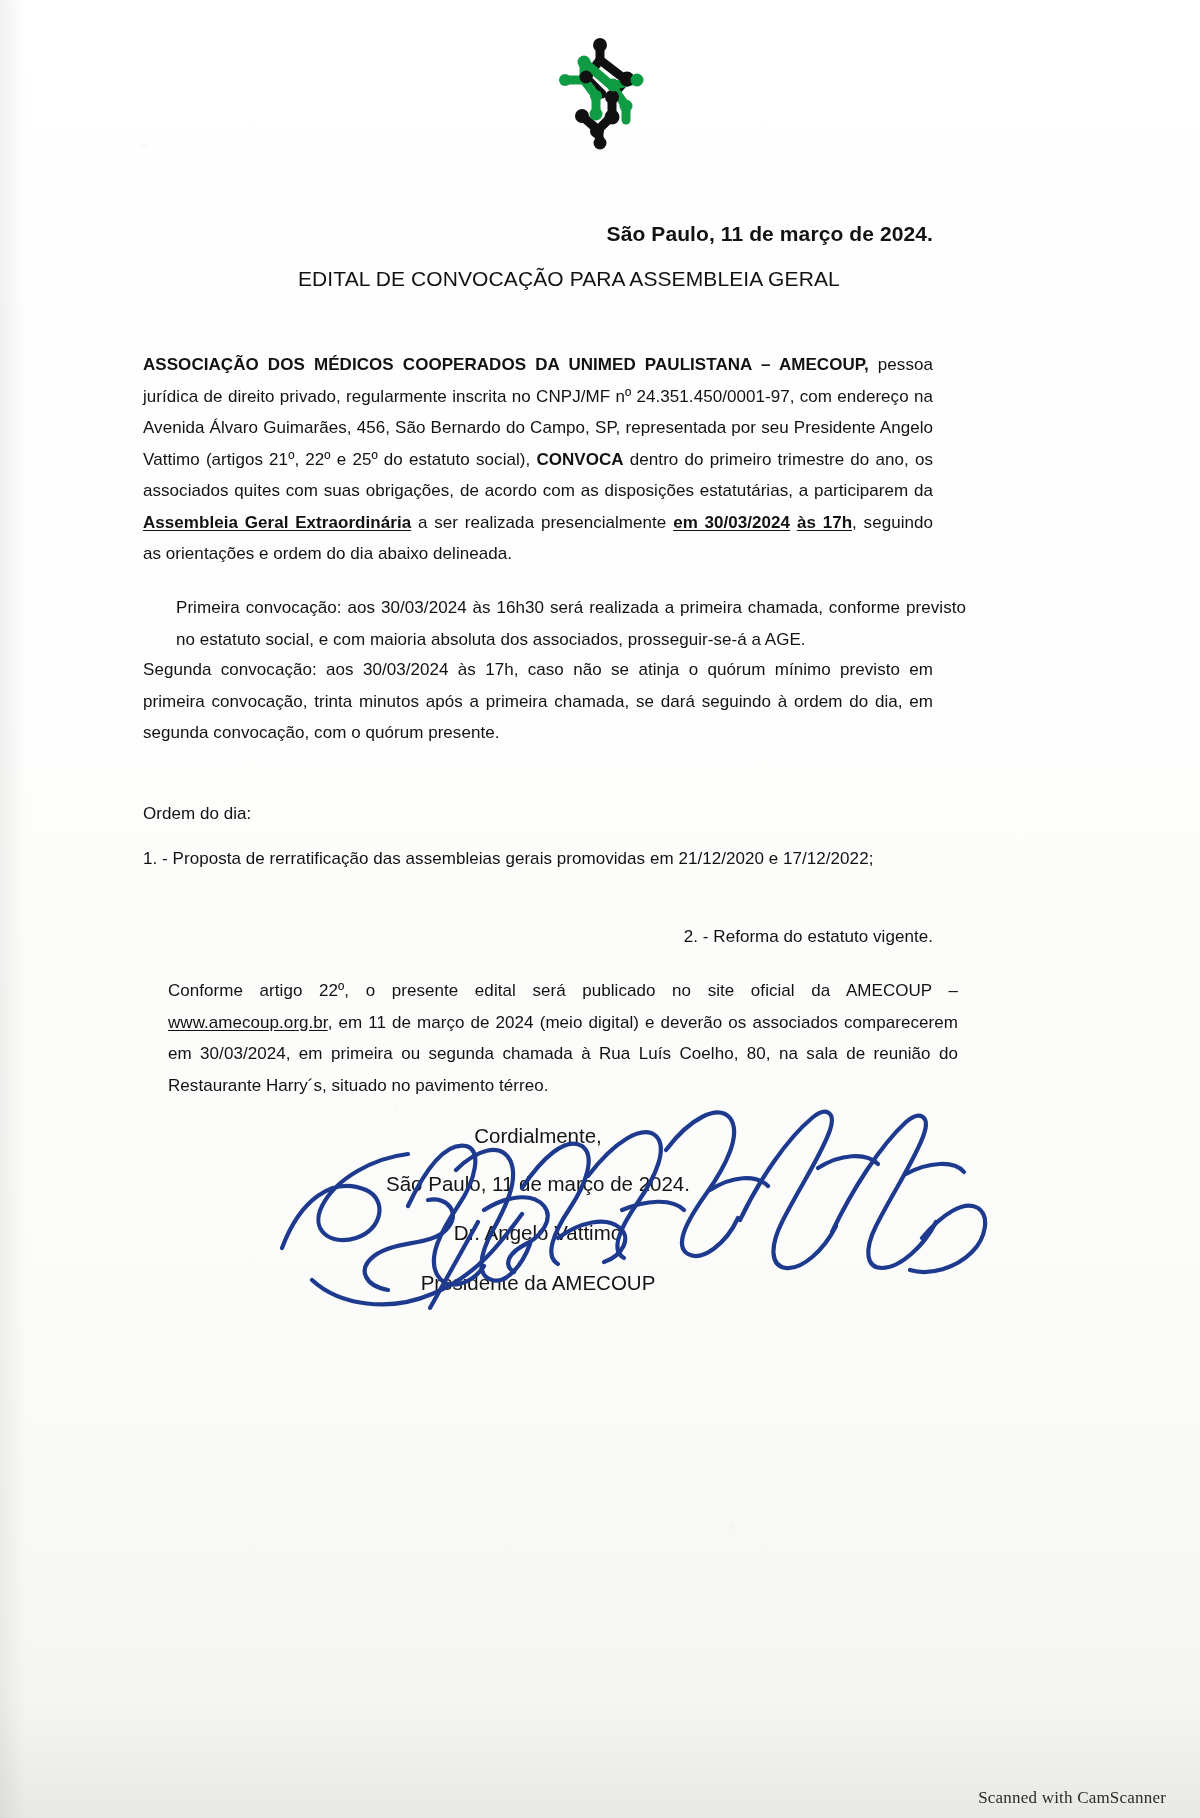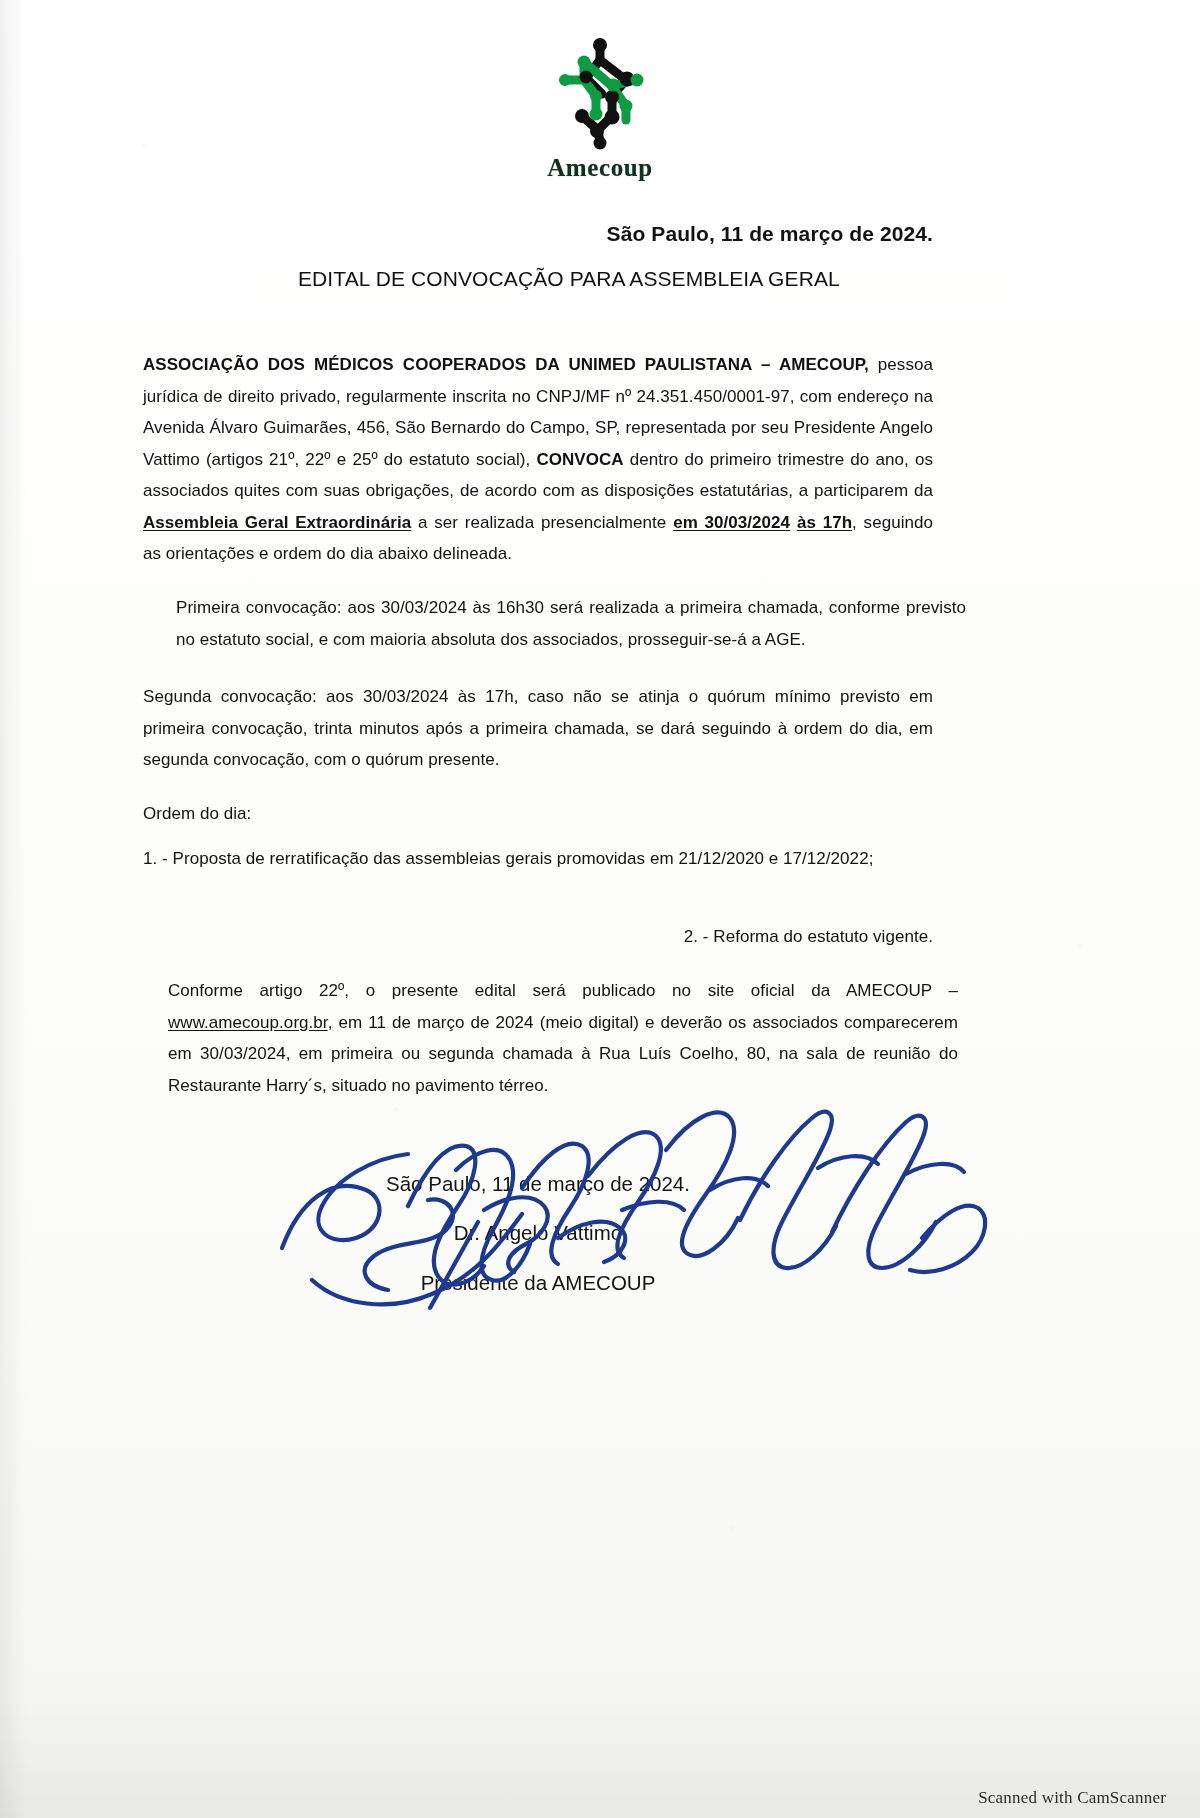"Amecoup" div.logo-word { html: <div>Amecoup</div> -> none }
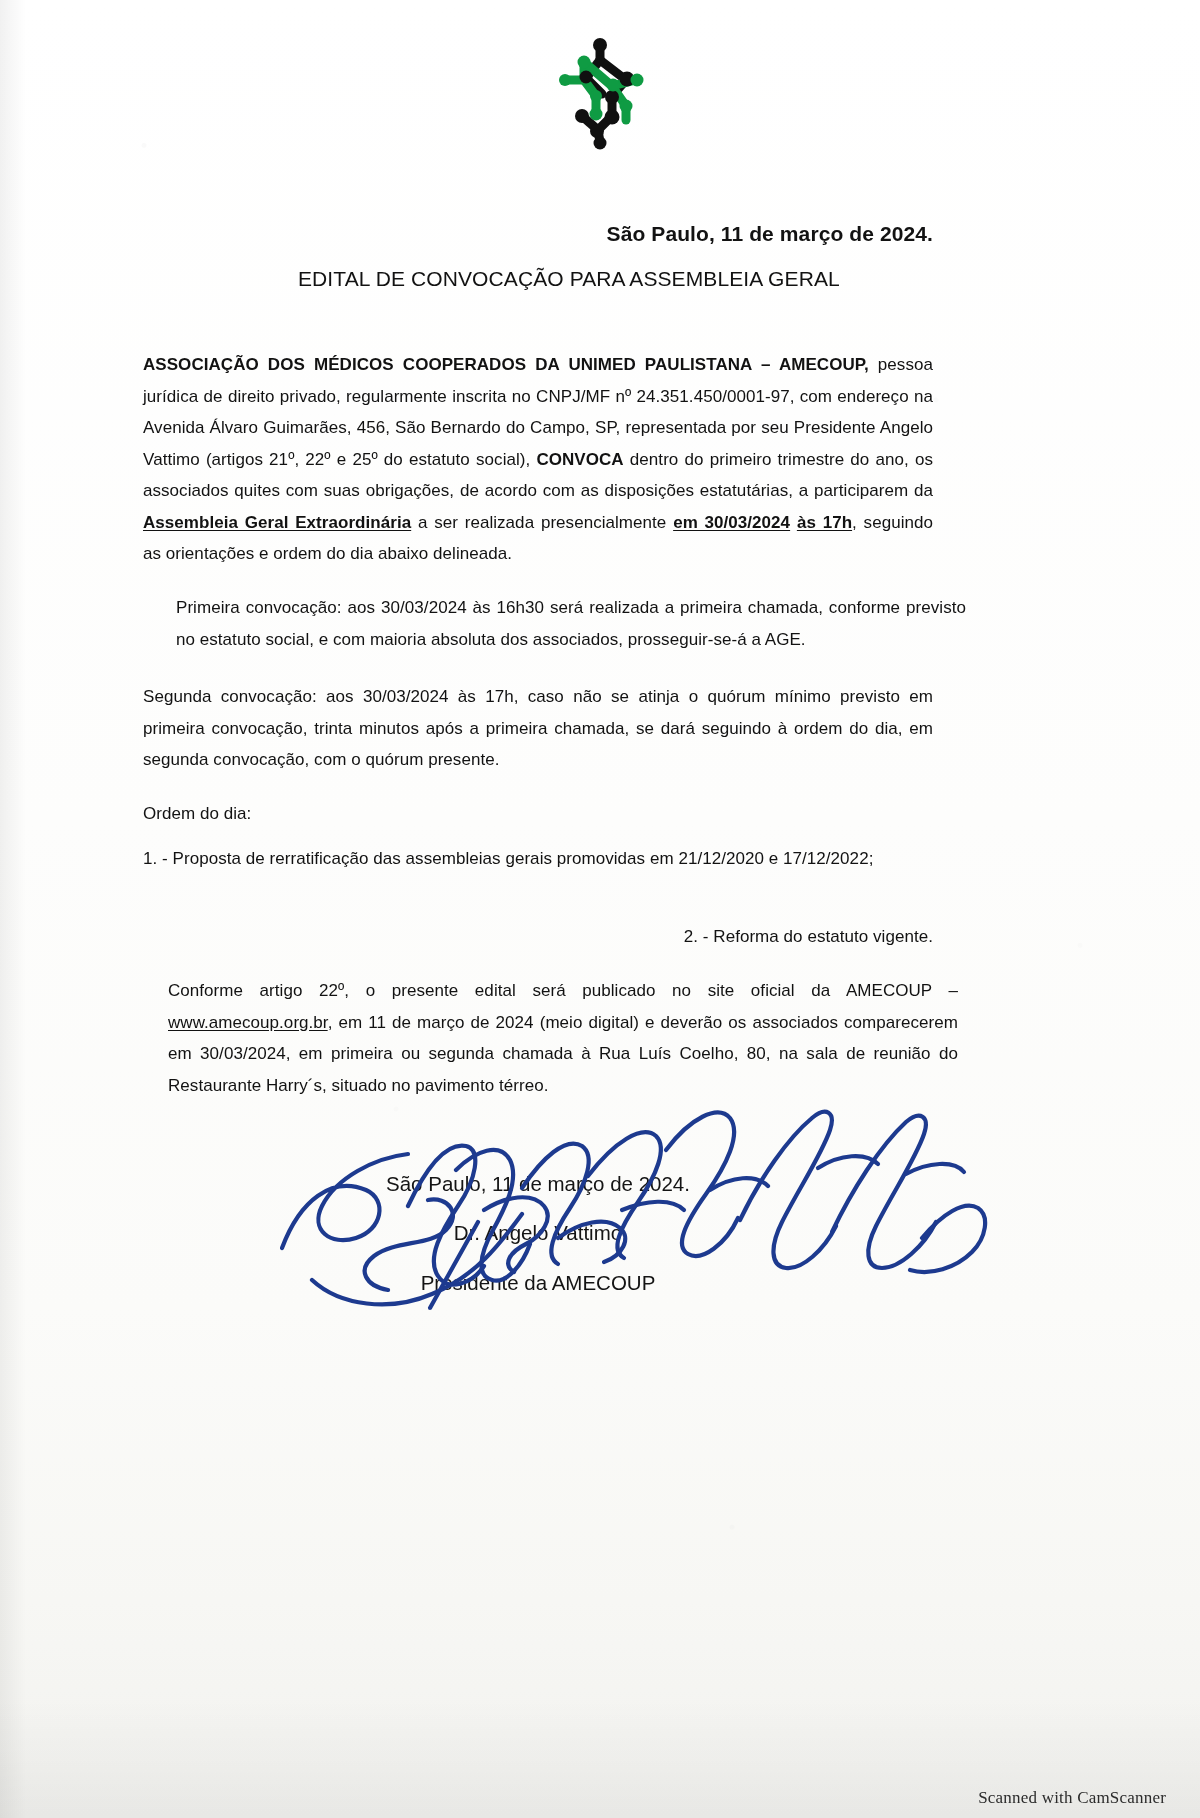"Segunda convocação: aos 30/03/2024 às" p.p-second { top: 681px -> 654px }
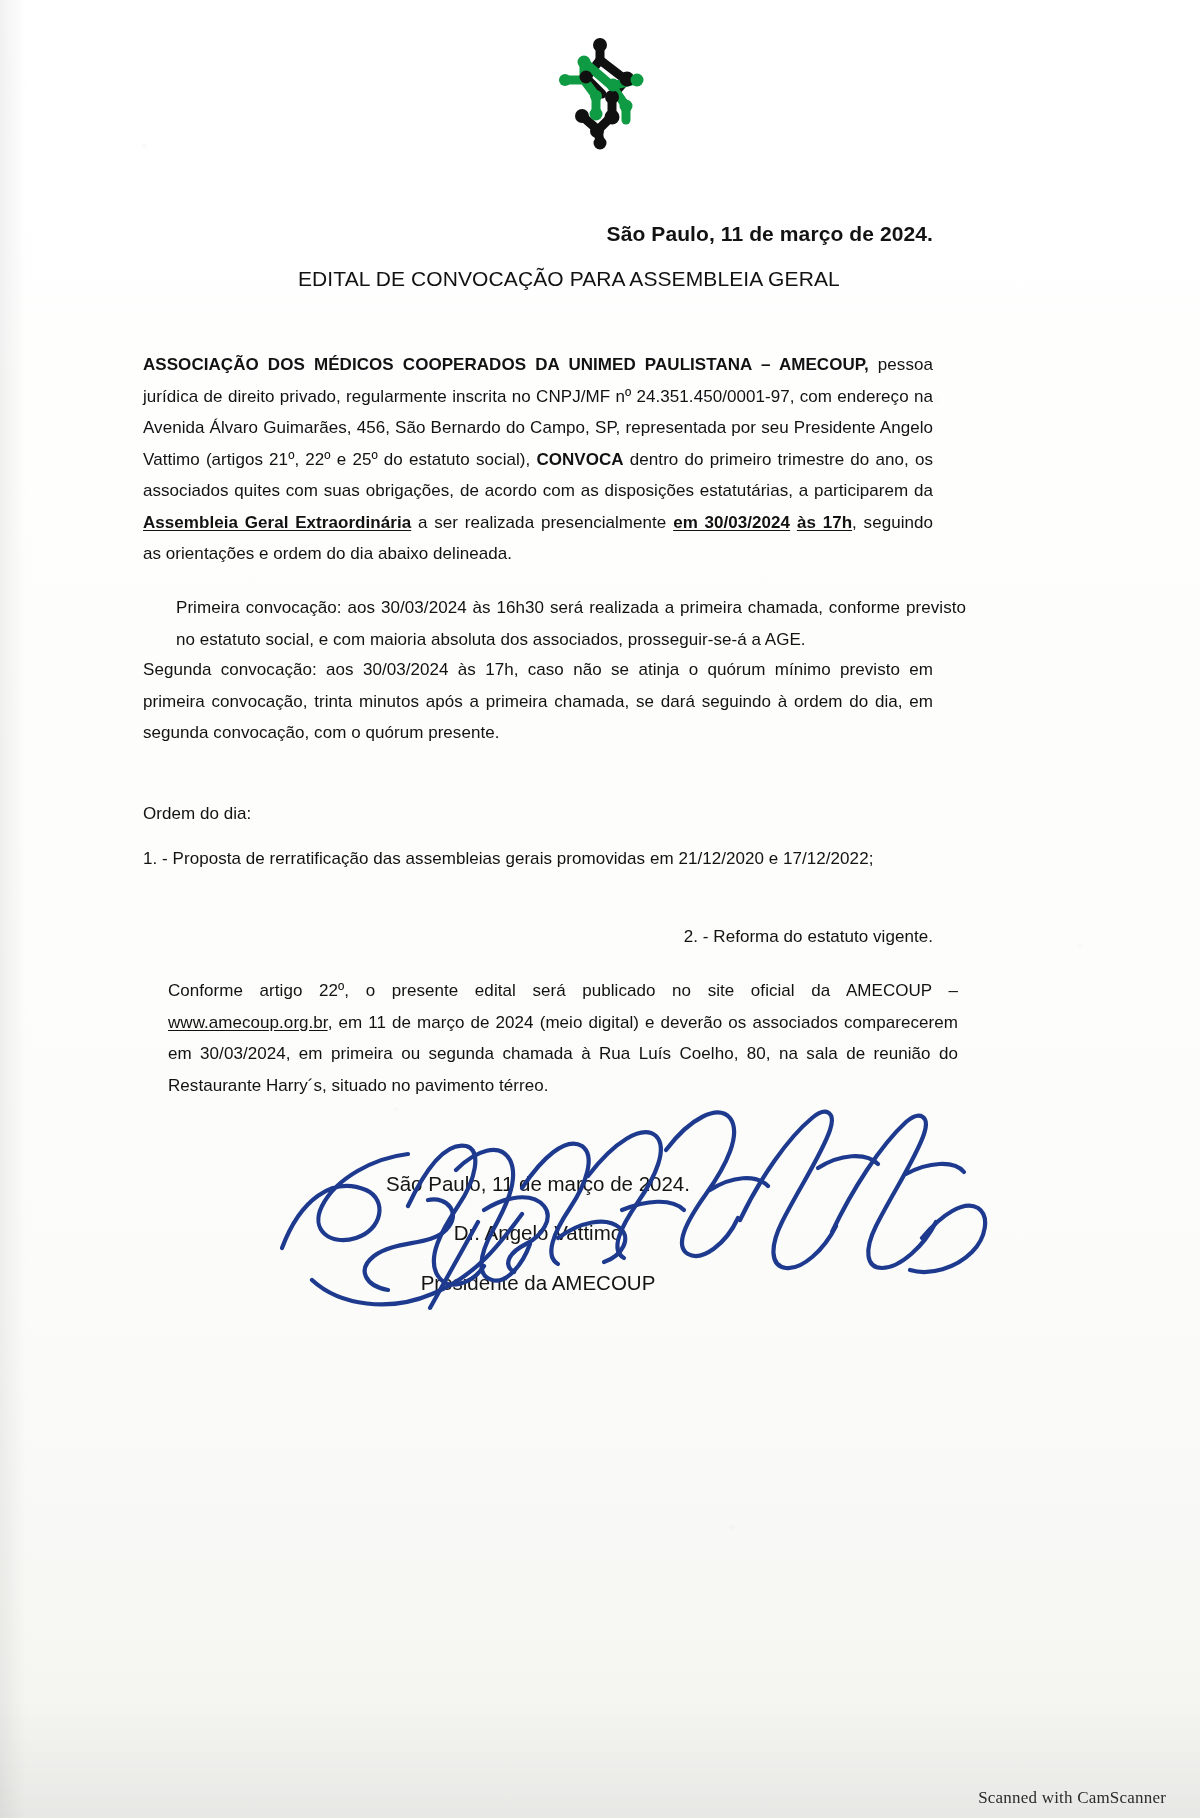"Cordialmente," div.closing { html: none -> <div>Cordialmente,</div> }
